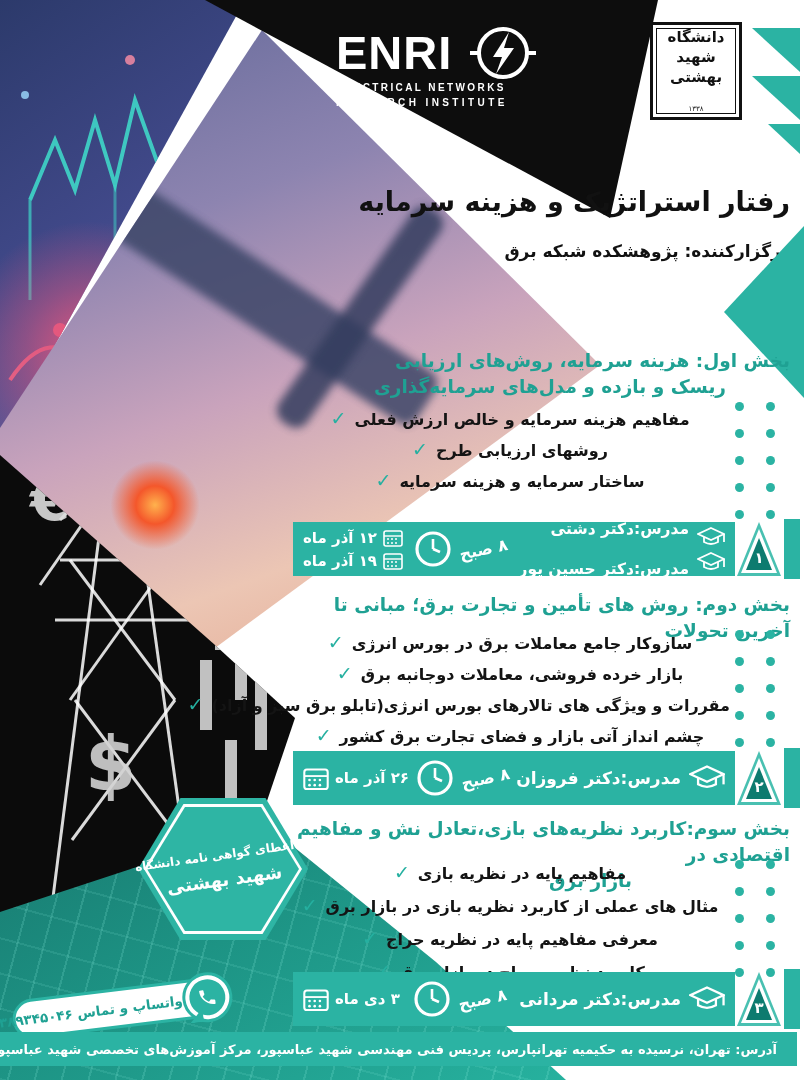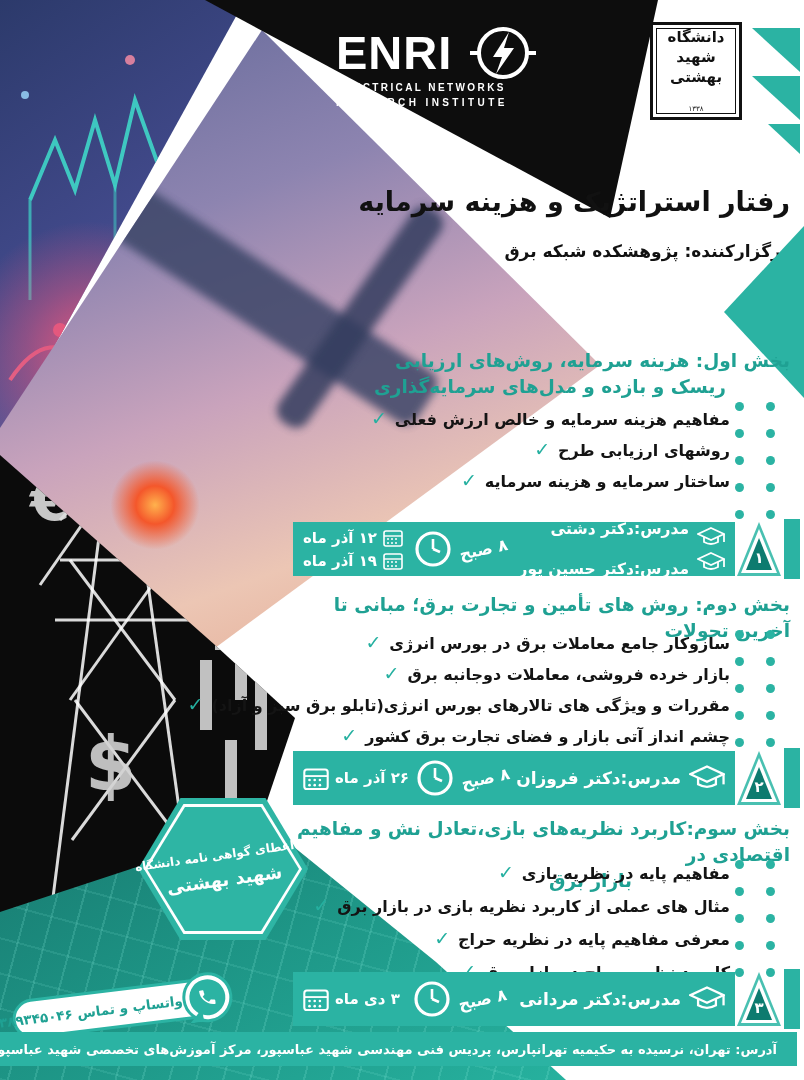"مفاهیم هزینه سرمایه و خالص" .items { text-align: right -> center }
